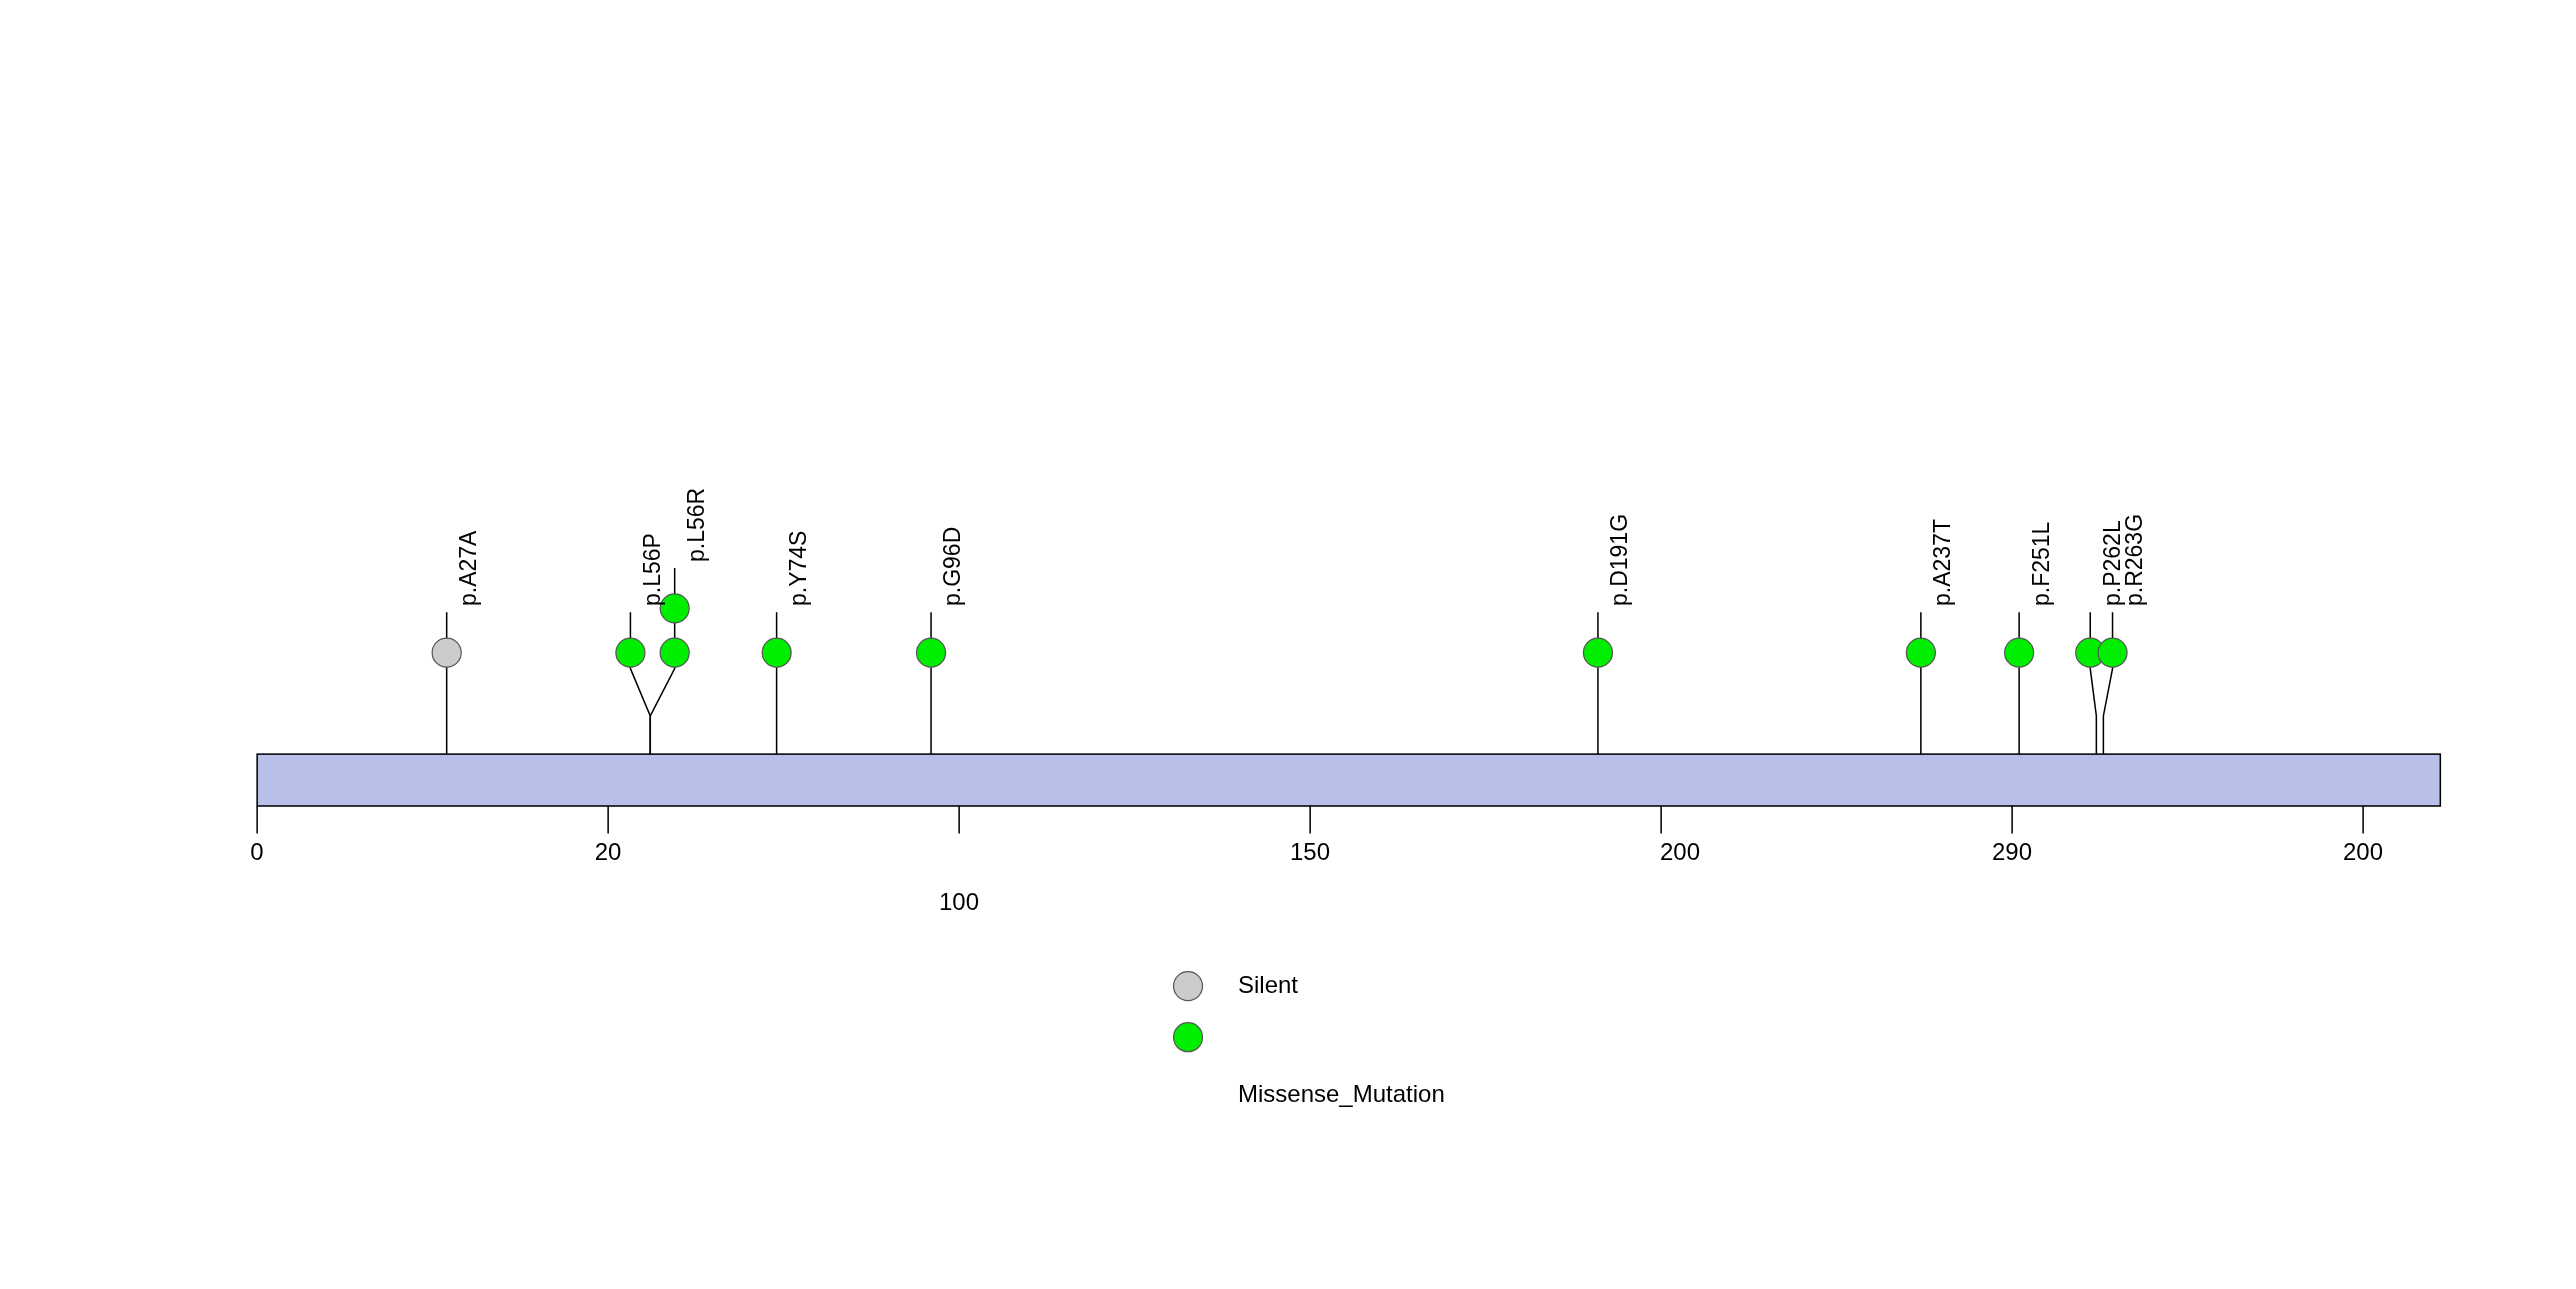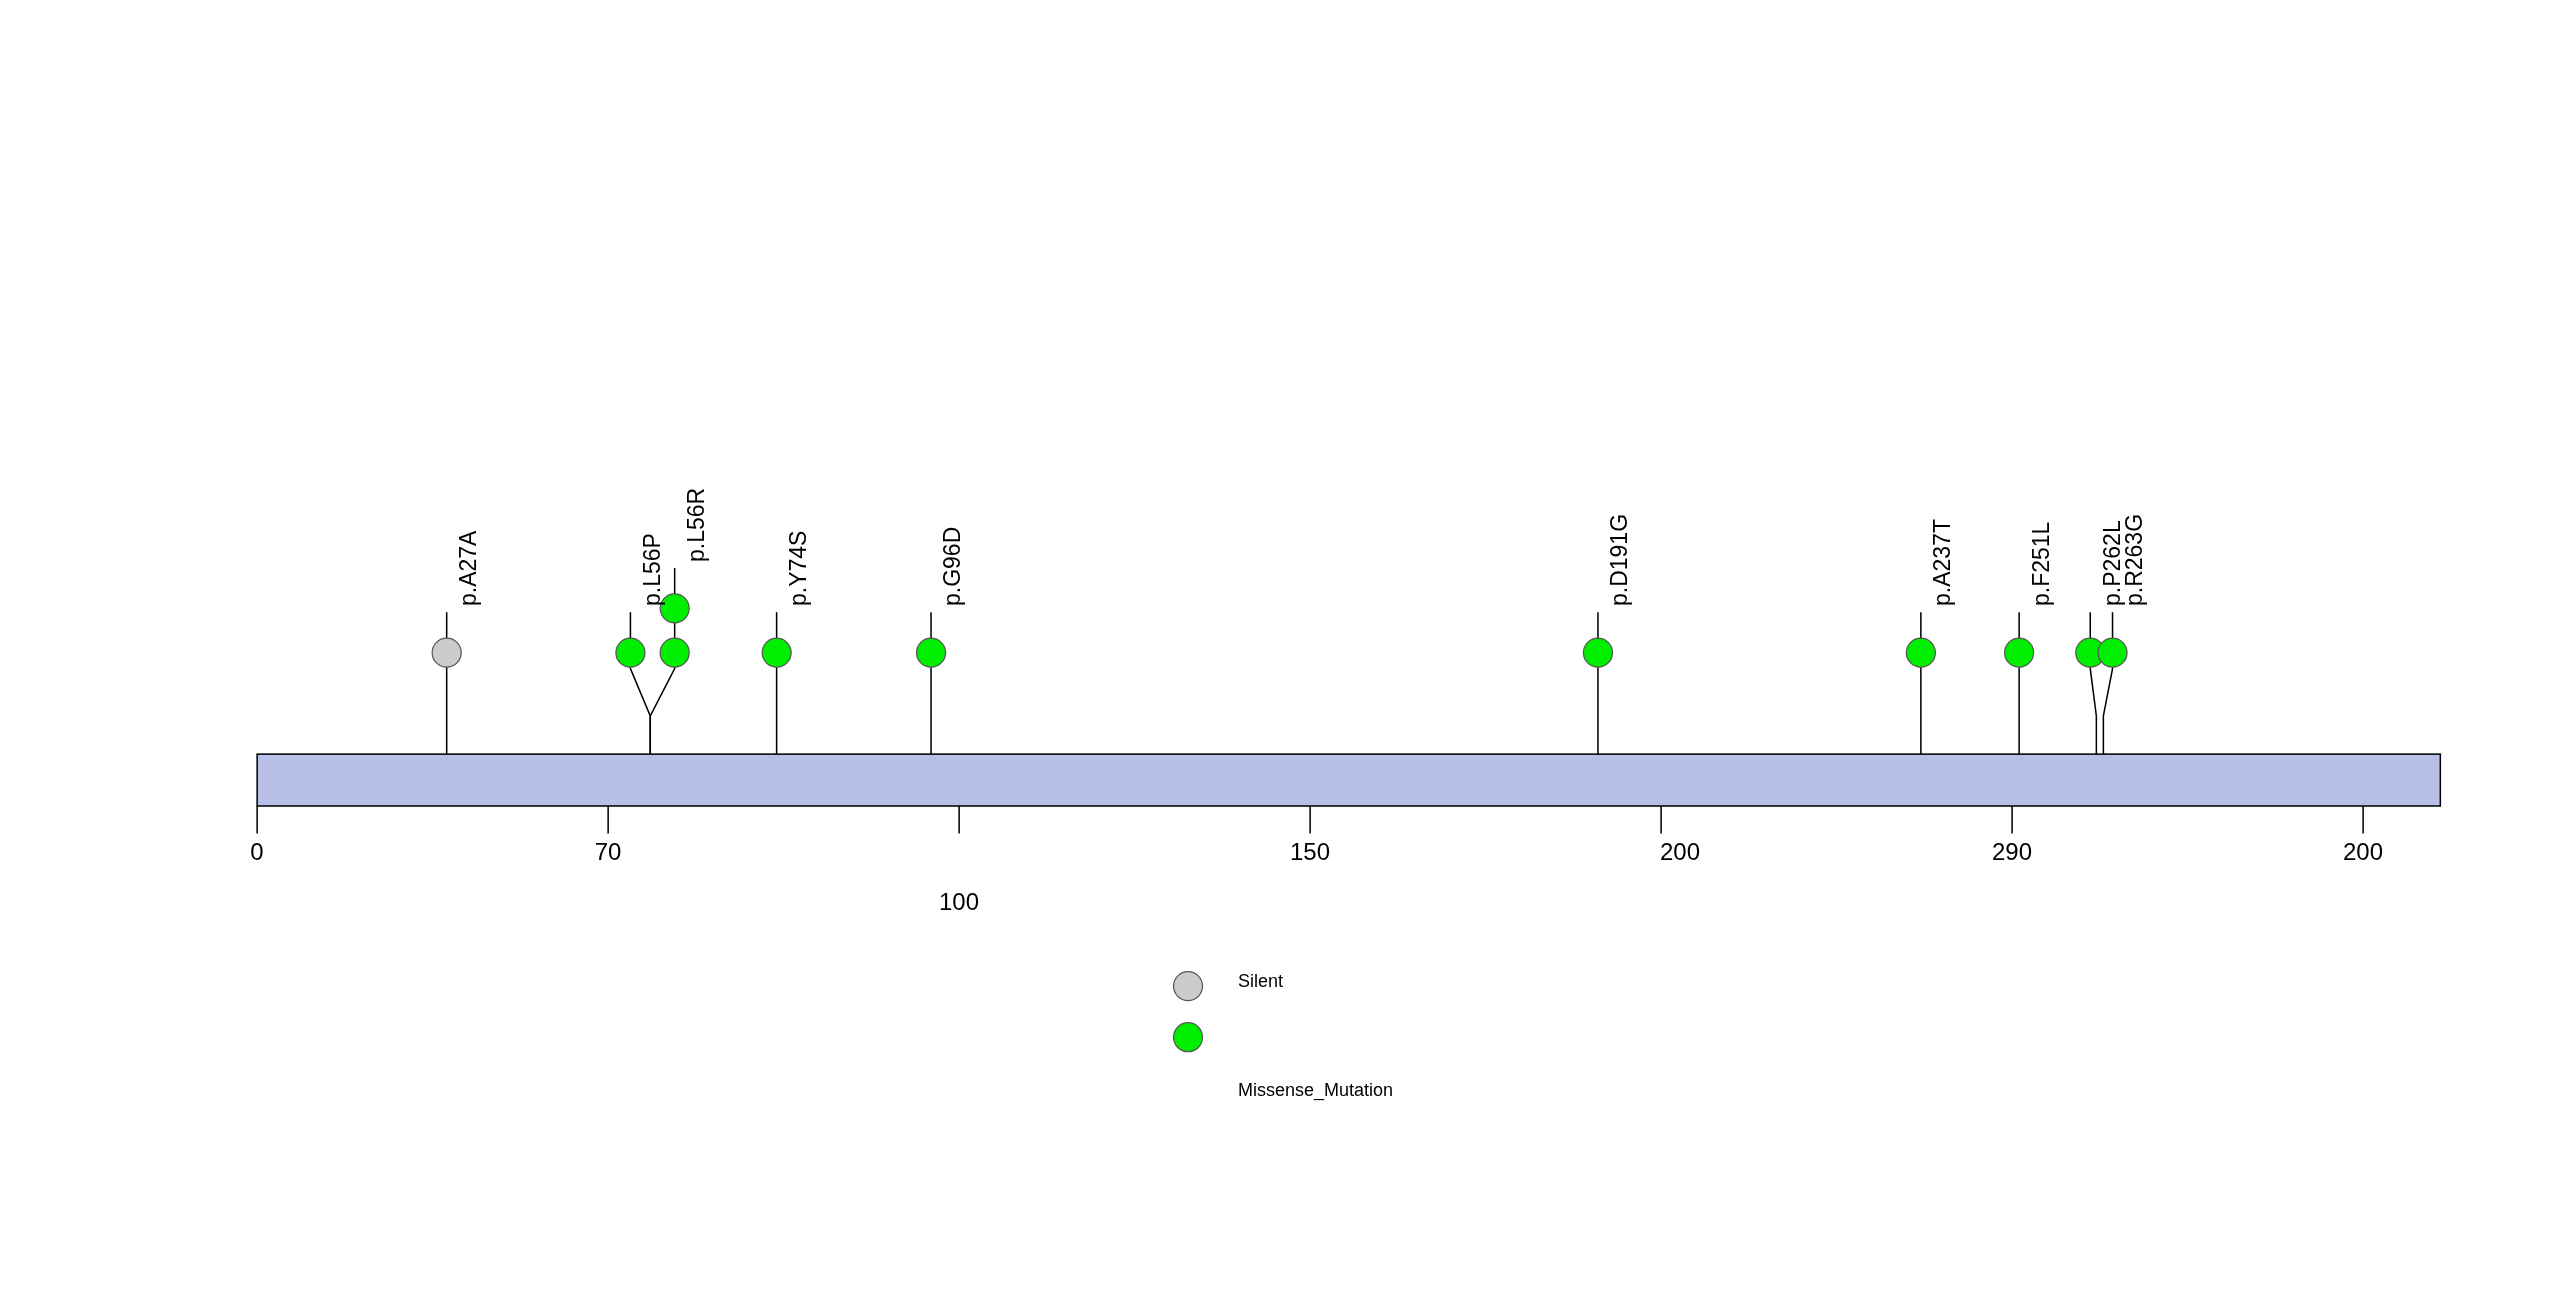"70" div.tick-lbl { text: 70 -> 20 }
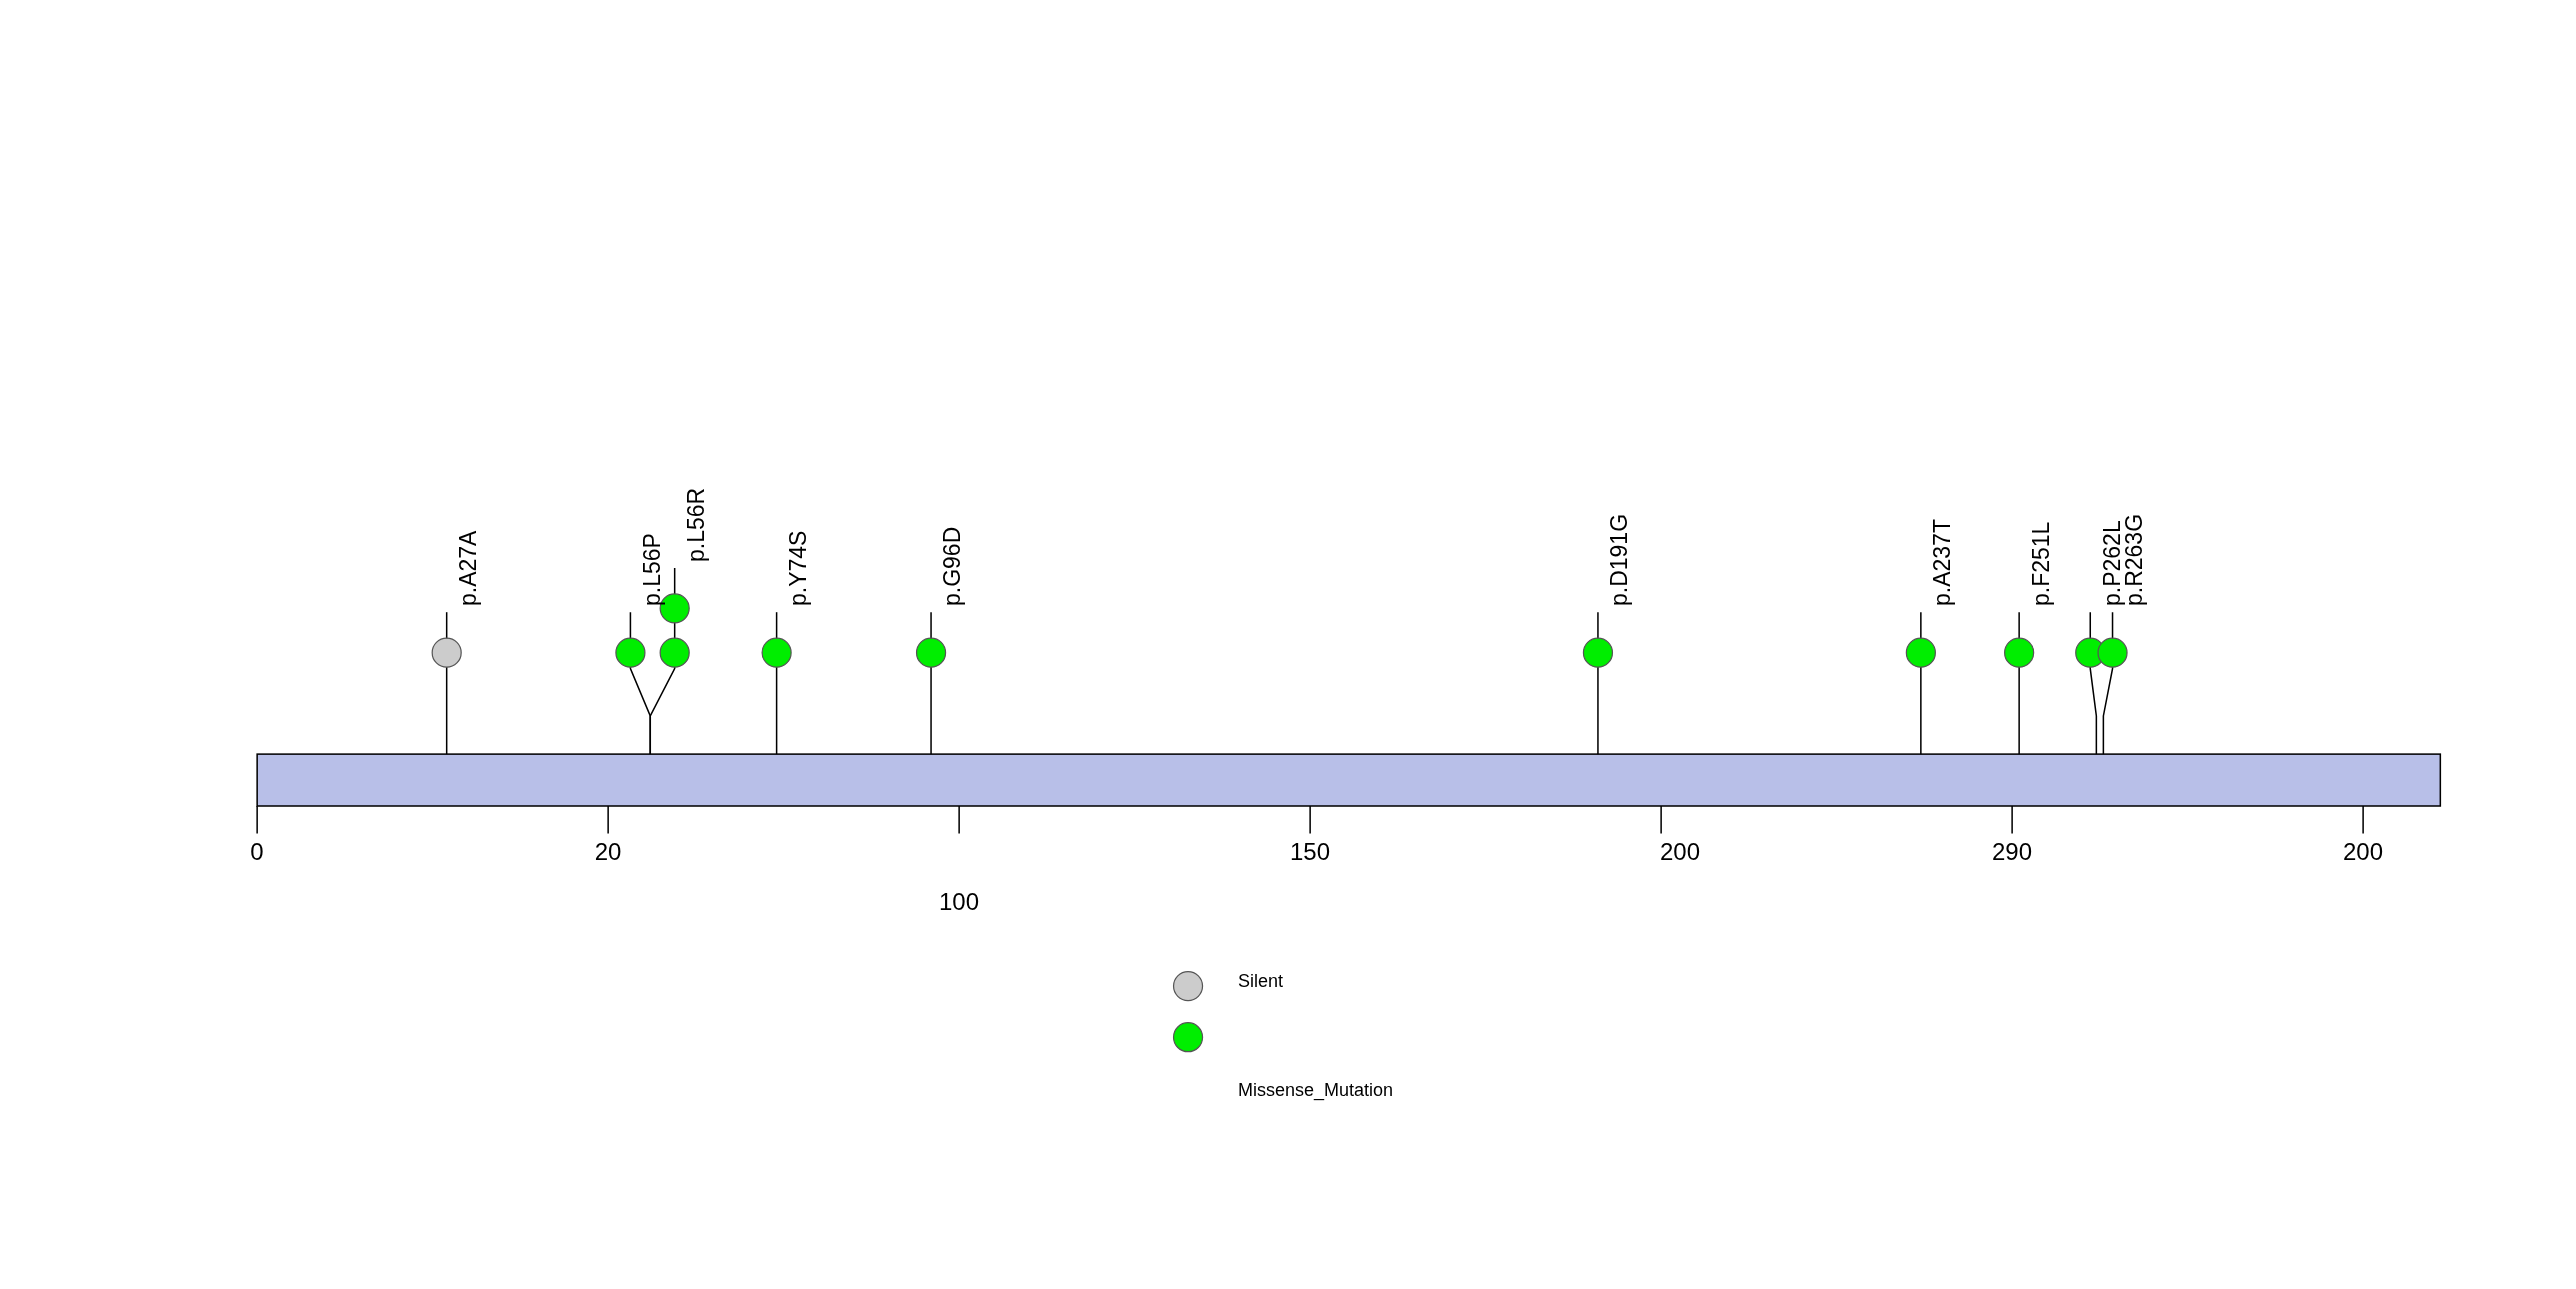"Silent" .legend-lbl { font-size: 18px -> 24px }
